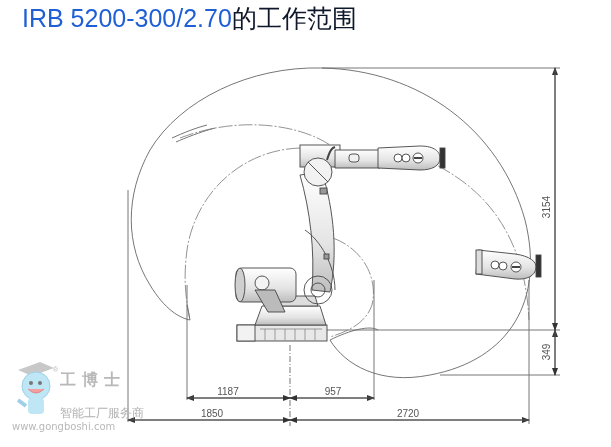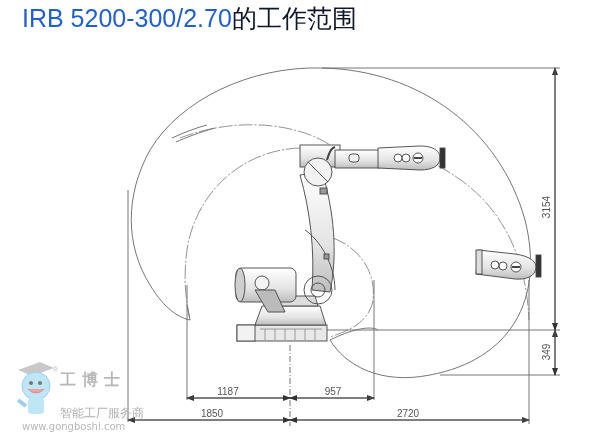"www.gongboshi.com" .logo-url { margin-left: 10px -> none }
